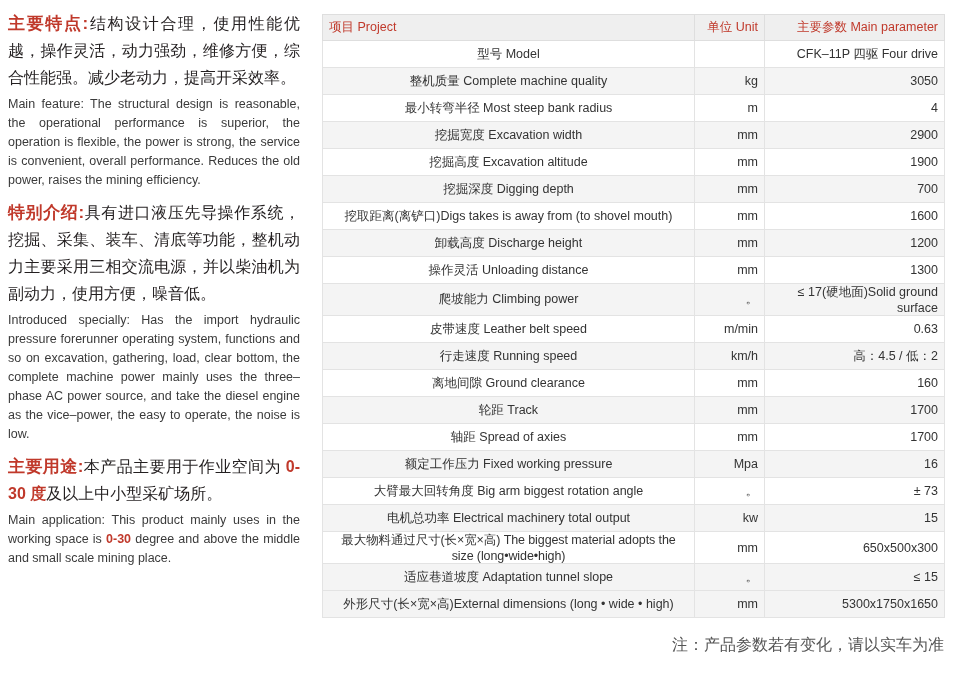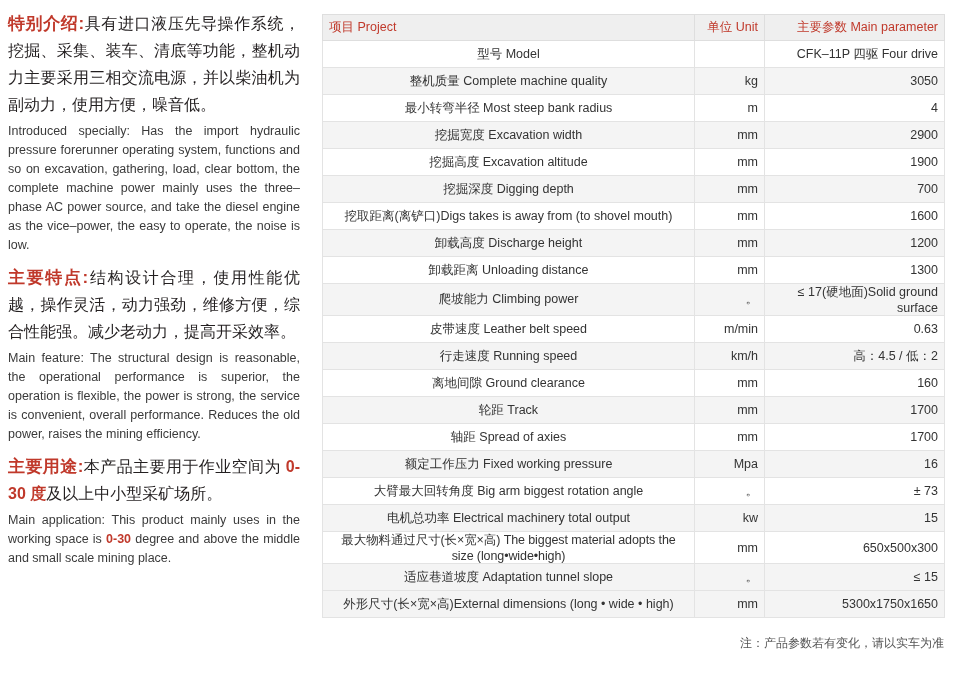"特别介绍:具有进口液压先导操作系统，挖掘、采集、装车、清底等功能，整机动力主要采" div.block { order: before "主要特点:结构设计合理，使用性能优越，操作灵活，动力强劲，维修方便，综合性能强。" -> after "主要特点:结构设计合理，使用性能优越，操作灵活，动力强劲，维修方便，综合性能强。" }
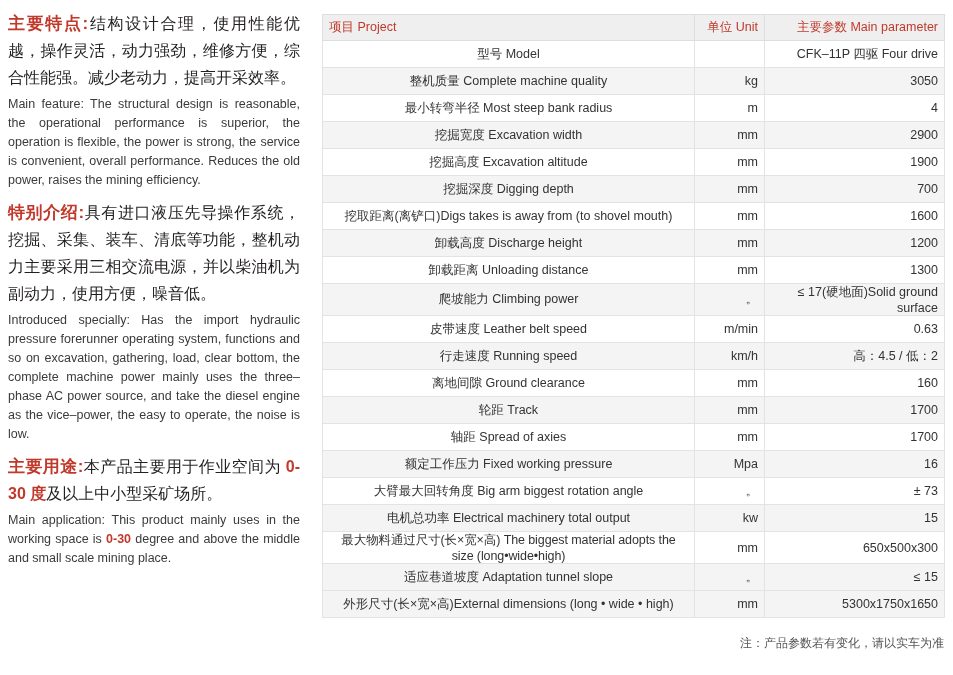"卸载距离 Unloading distance" td.name { text: 卸载距离 -> 操作灵活 }
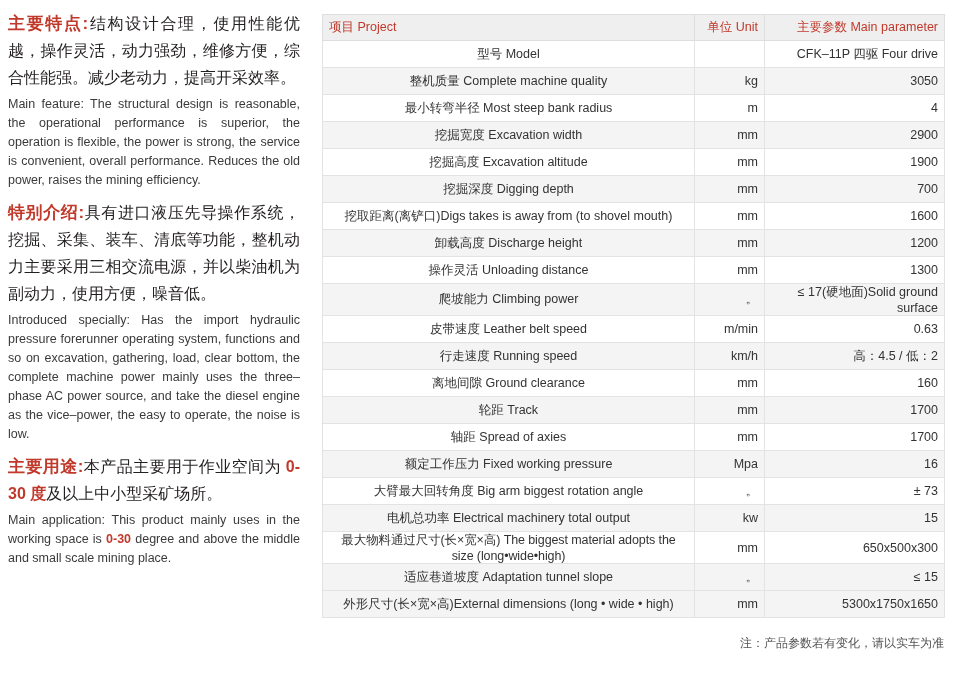"注：产品参数若有变化，请以实车为准" .note { font-size: 12px -> 16px }
